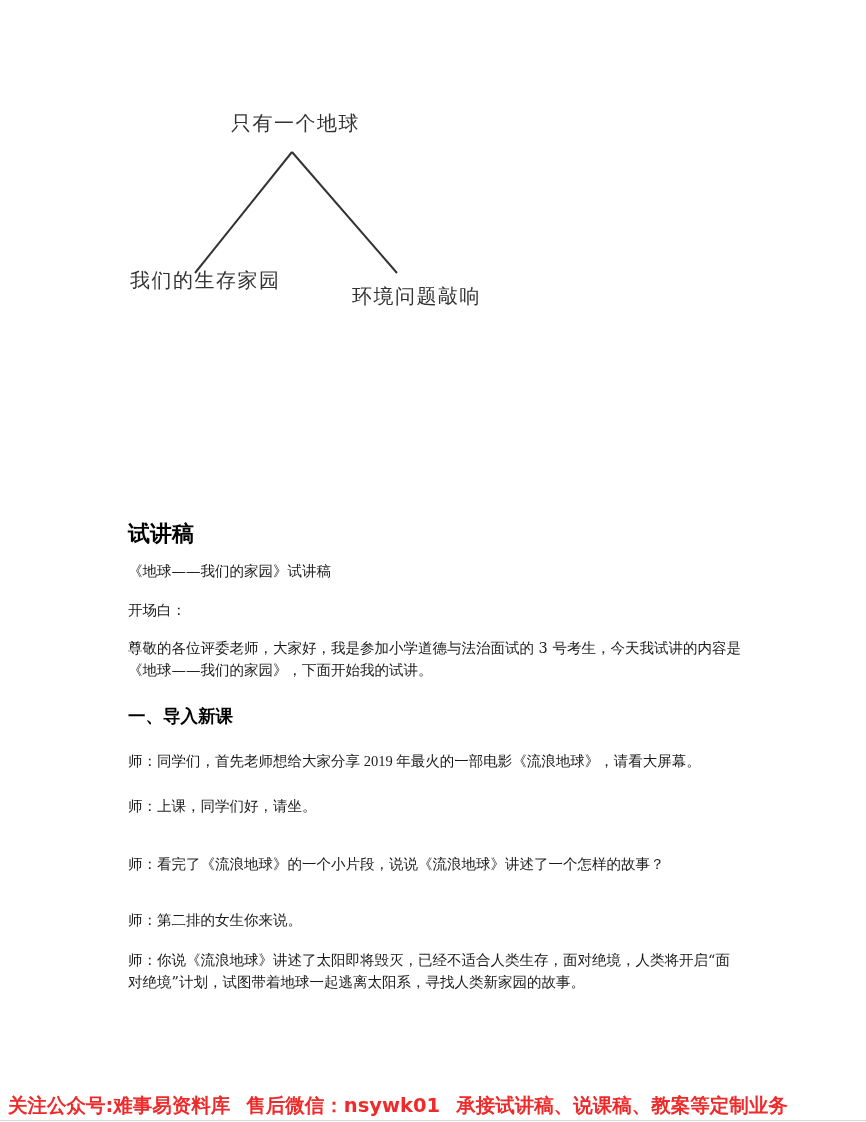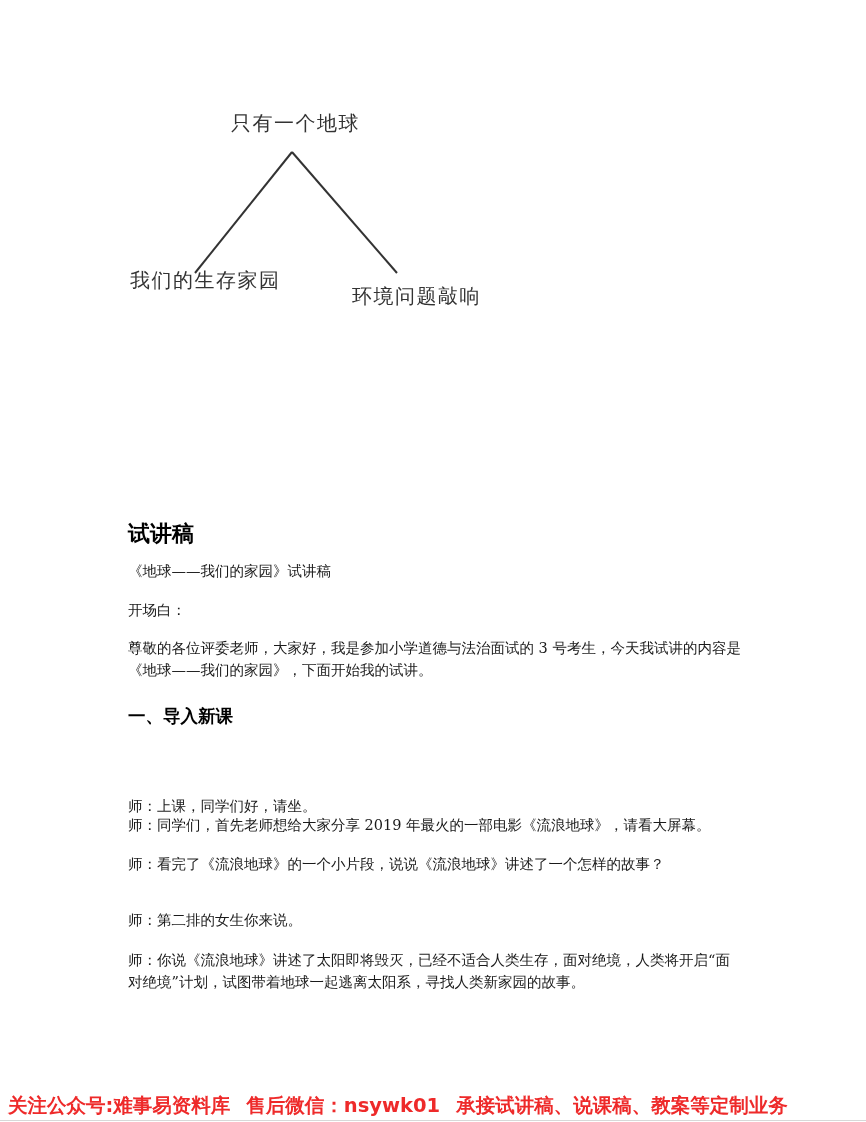"师：同学们，首先老师想给大家分享 2019" div.p { font-family: none -> Liberation Serif, serif; top: 814px -> 750px }
